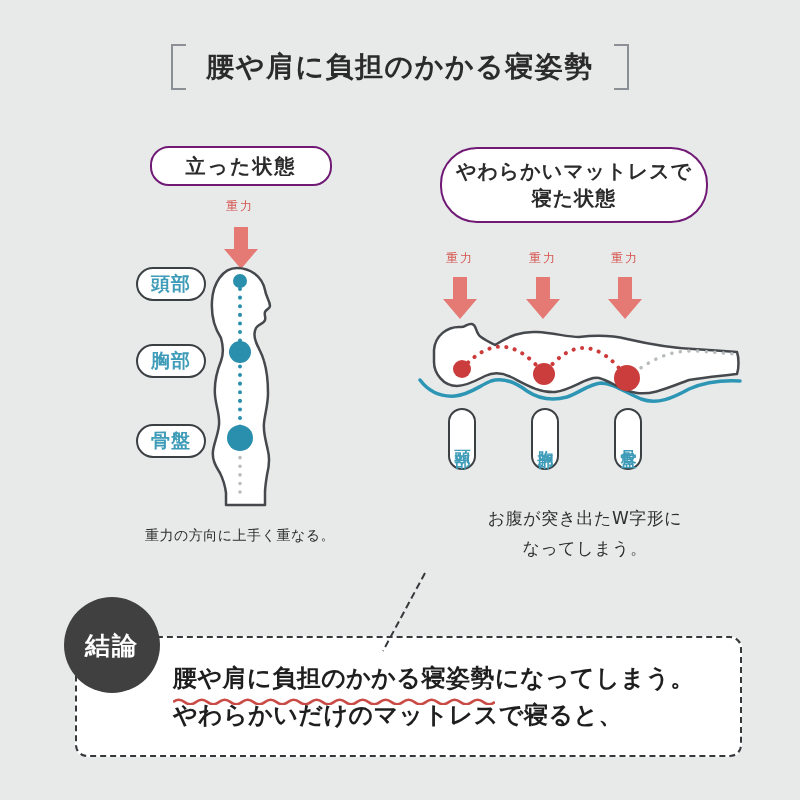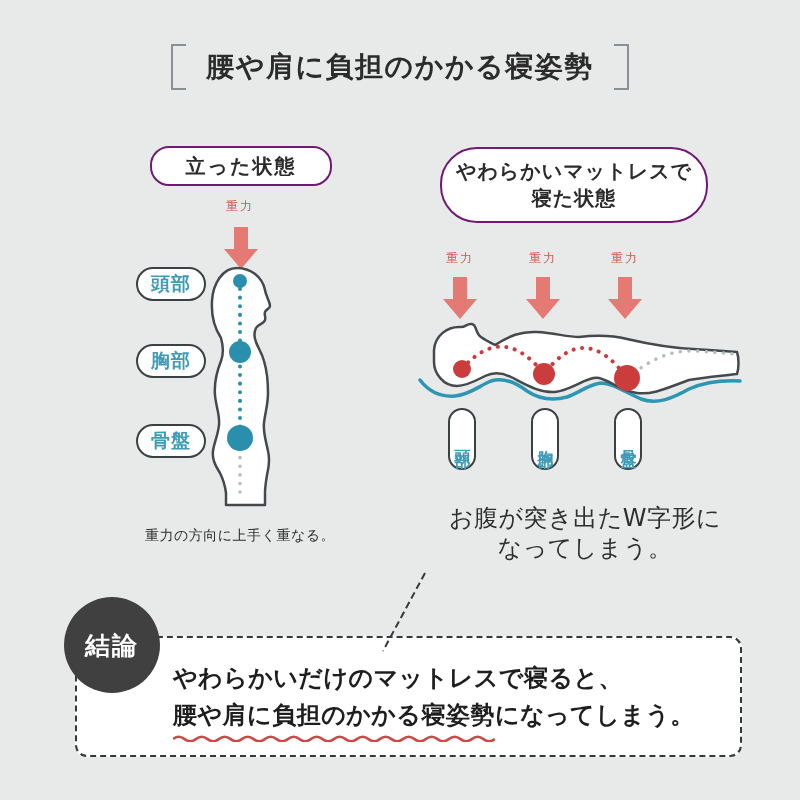"お腹が突き出たW字形に" .lying-caption { font-size: 24px -> 17px }
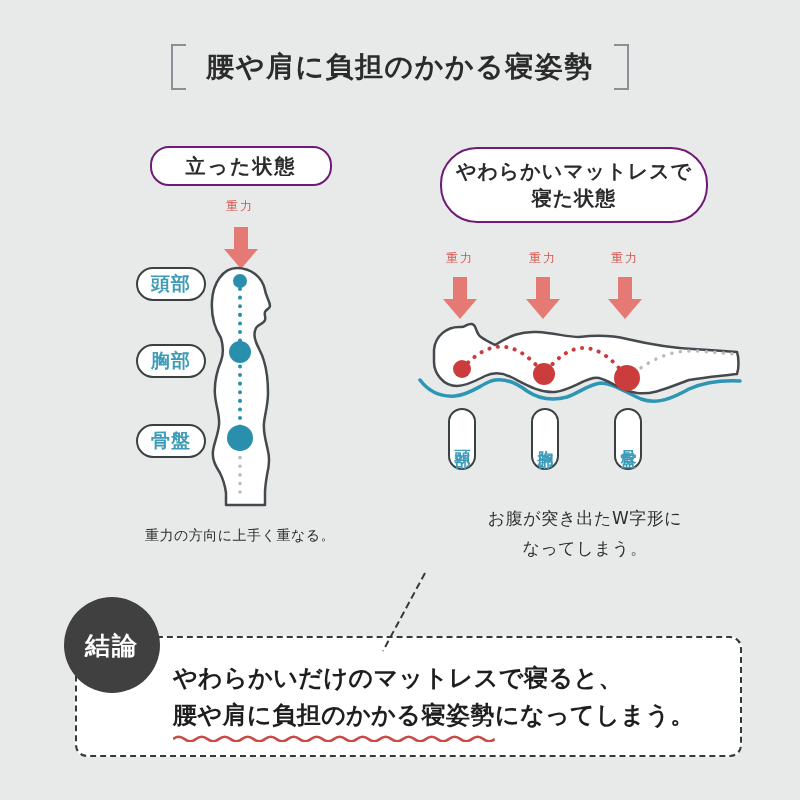"やわらかいだけのマットレスで寝ると、" div { order: before "腰や肩に負担のかかる寝姿勢 になってしまう。" -> after "腰や肩に負担のかかる寝姿勢 になってしまう。" }
